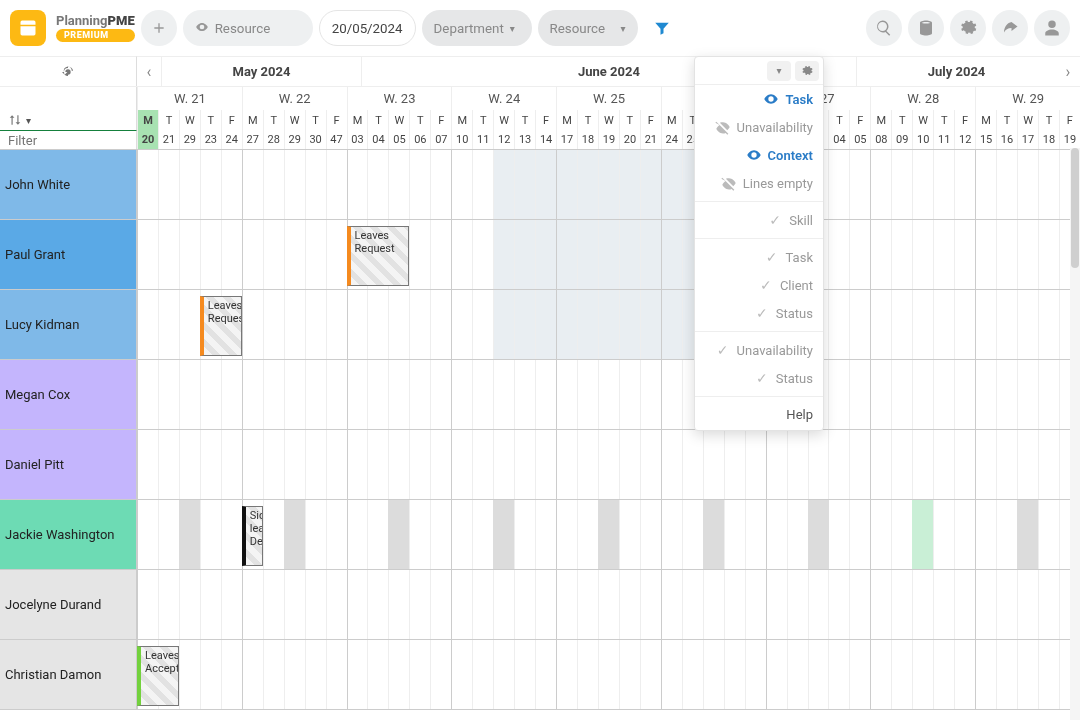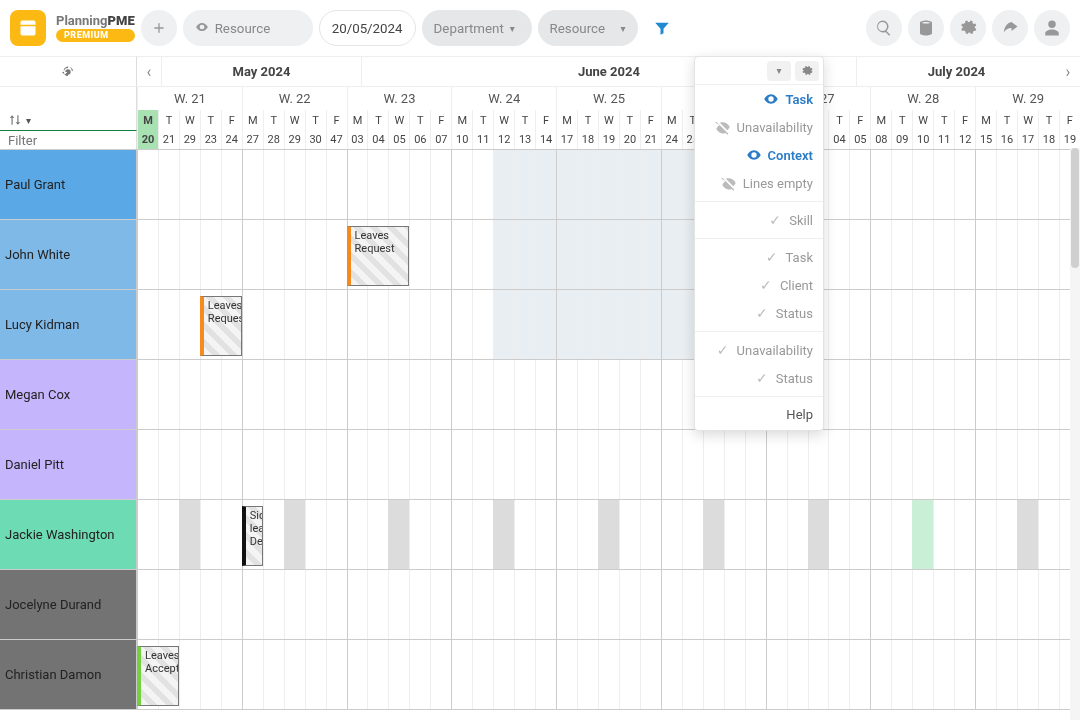"Paul Grant" div.row { order: before "John White" -> after "John White" }
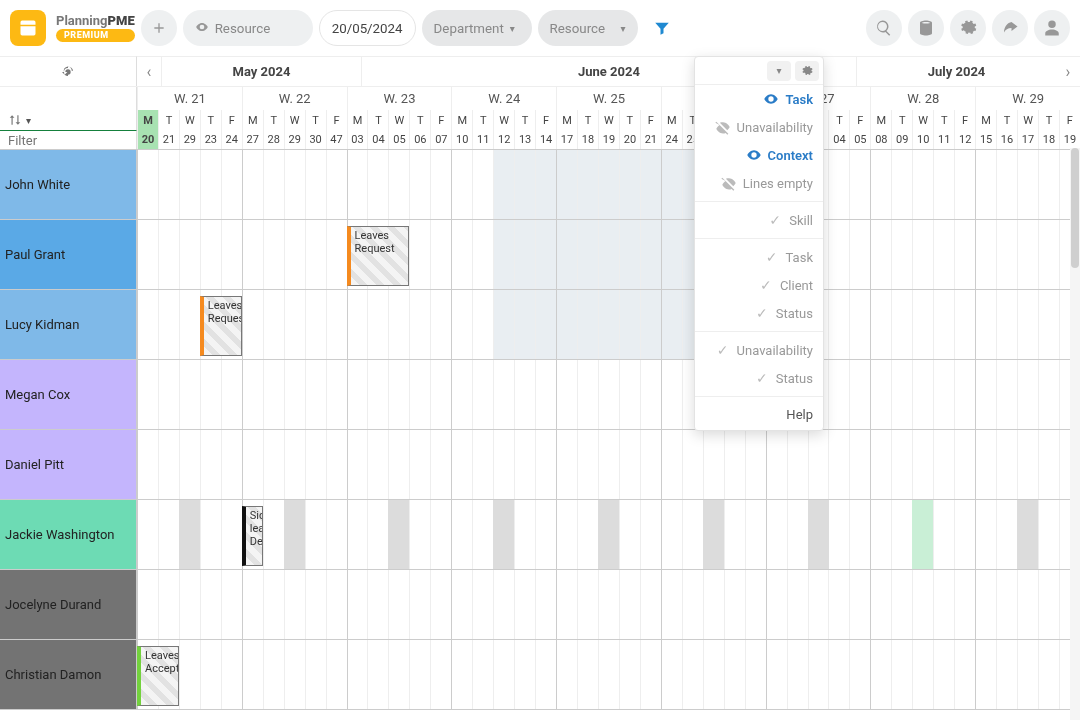"Jocelyne Durand" .c-lime { background: #737373 -> #e5e5e5 }
